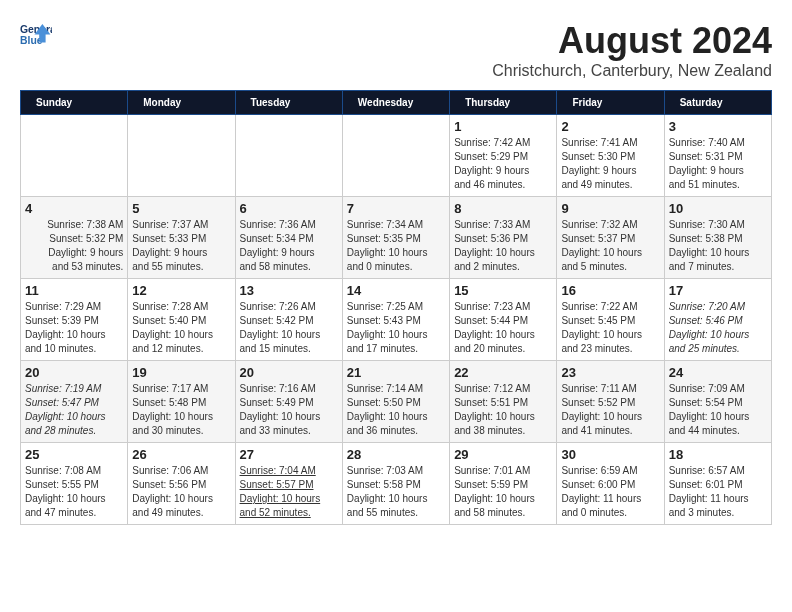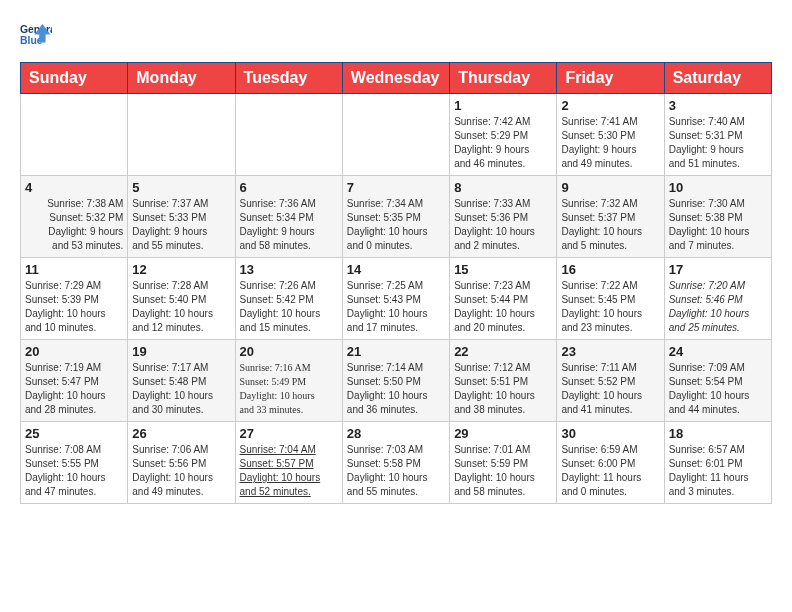"August 2024" div.title-area { html: none -> <div> <div>August 2024</div> <div>Christchurch, Canterbury, New Zealand</div> </div> }
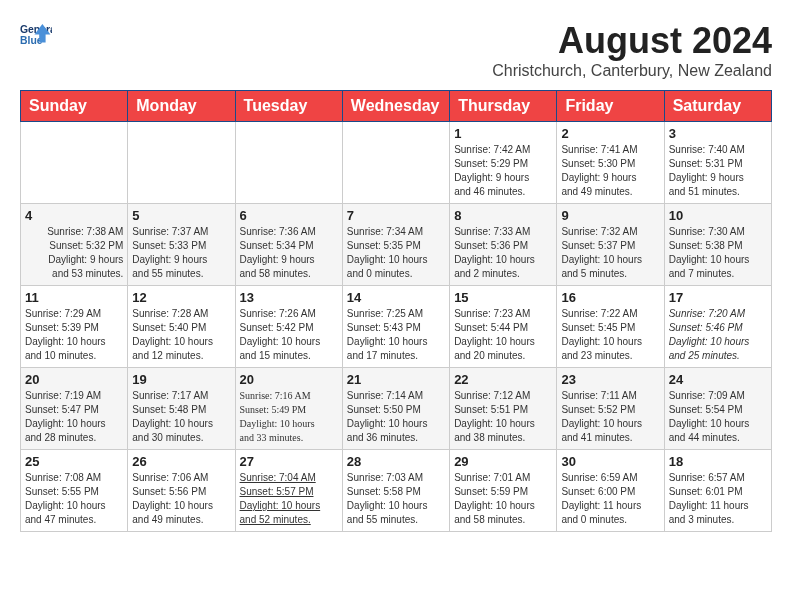"Sunday" .calendar th { background: #ef4444 -> #0f172a; font-size: 16px -> 10px; padding: 6px 8px -> 6px 15px }
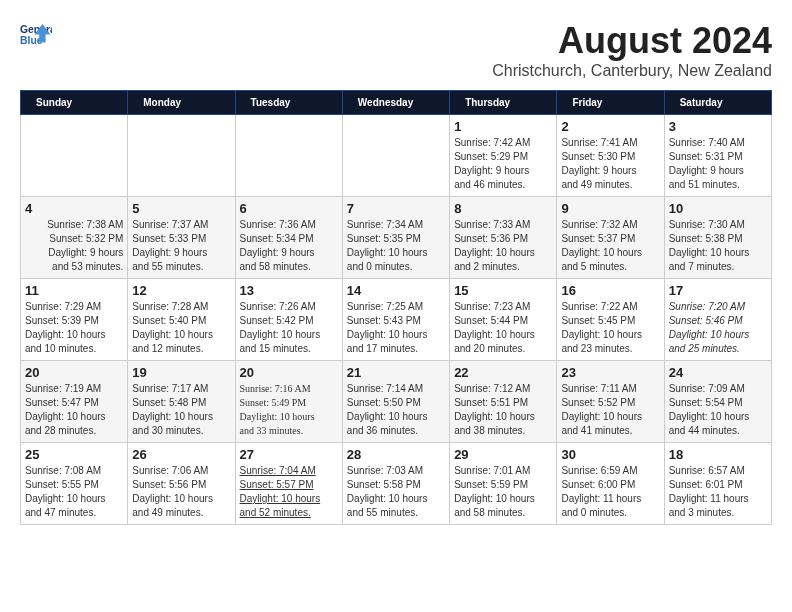"Sunrise: 7:19 AM" div.day-info { font-style: none -> italic }
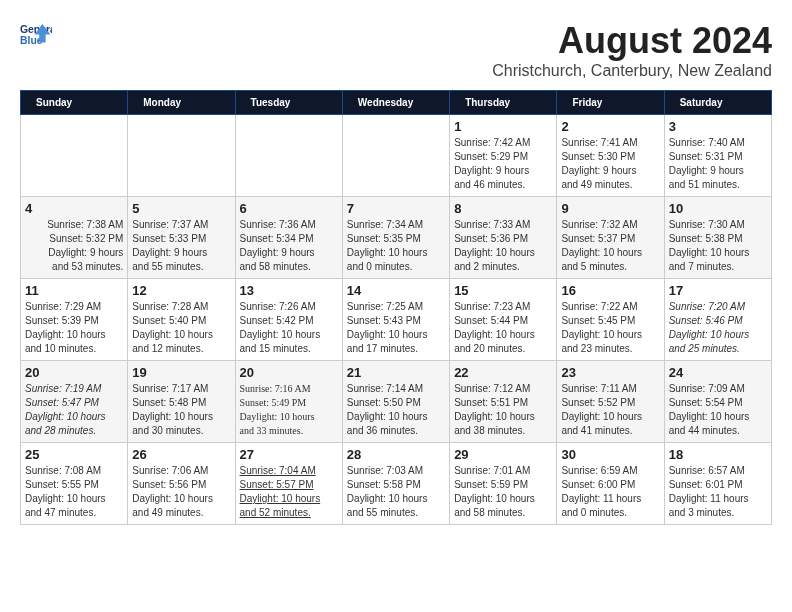"Sunrise: 7:16 AM" div.day-info { font-family: Liberation Serif, serif -> none }
